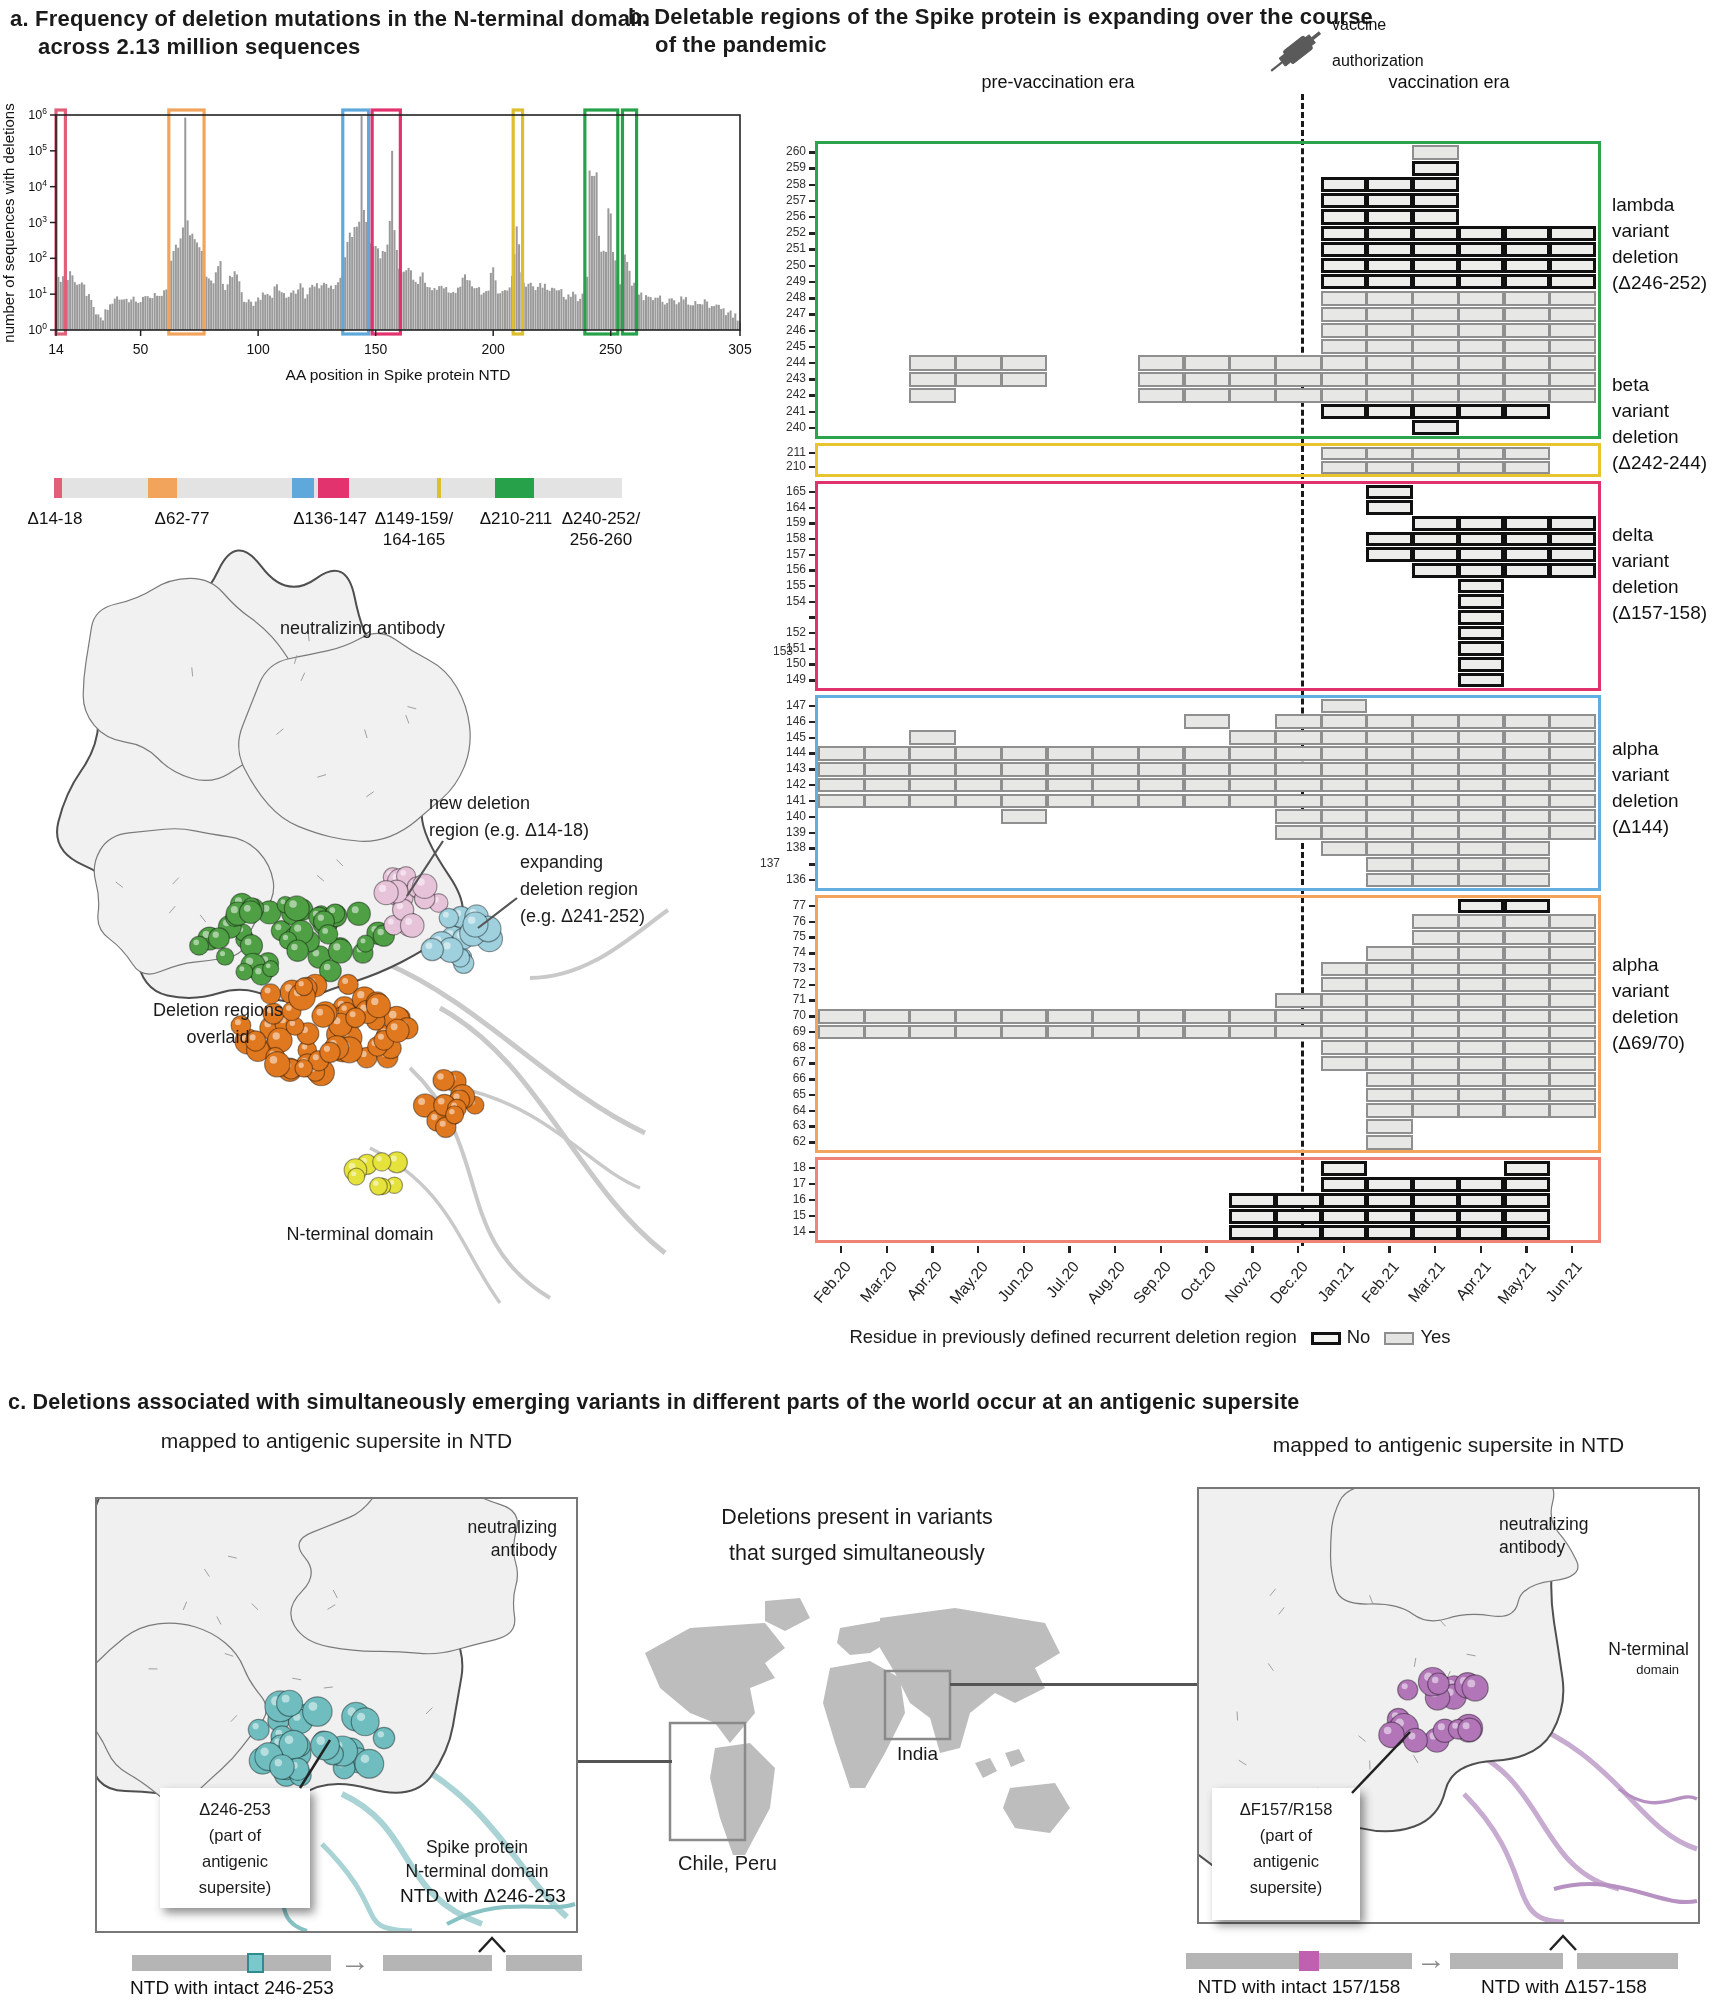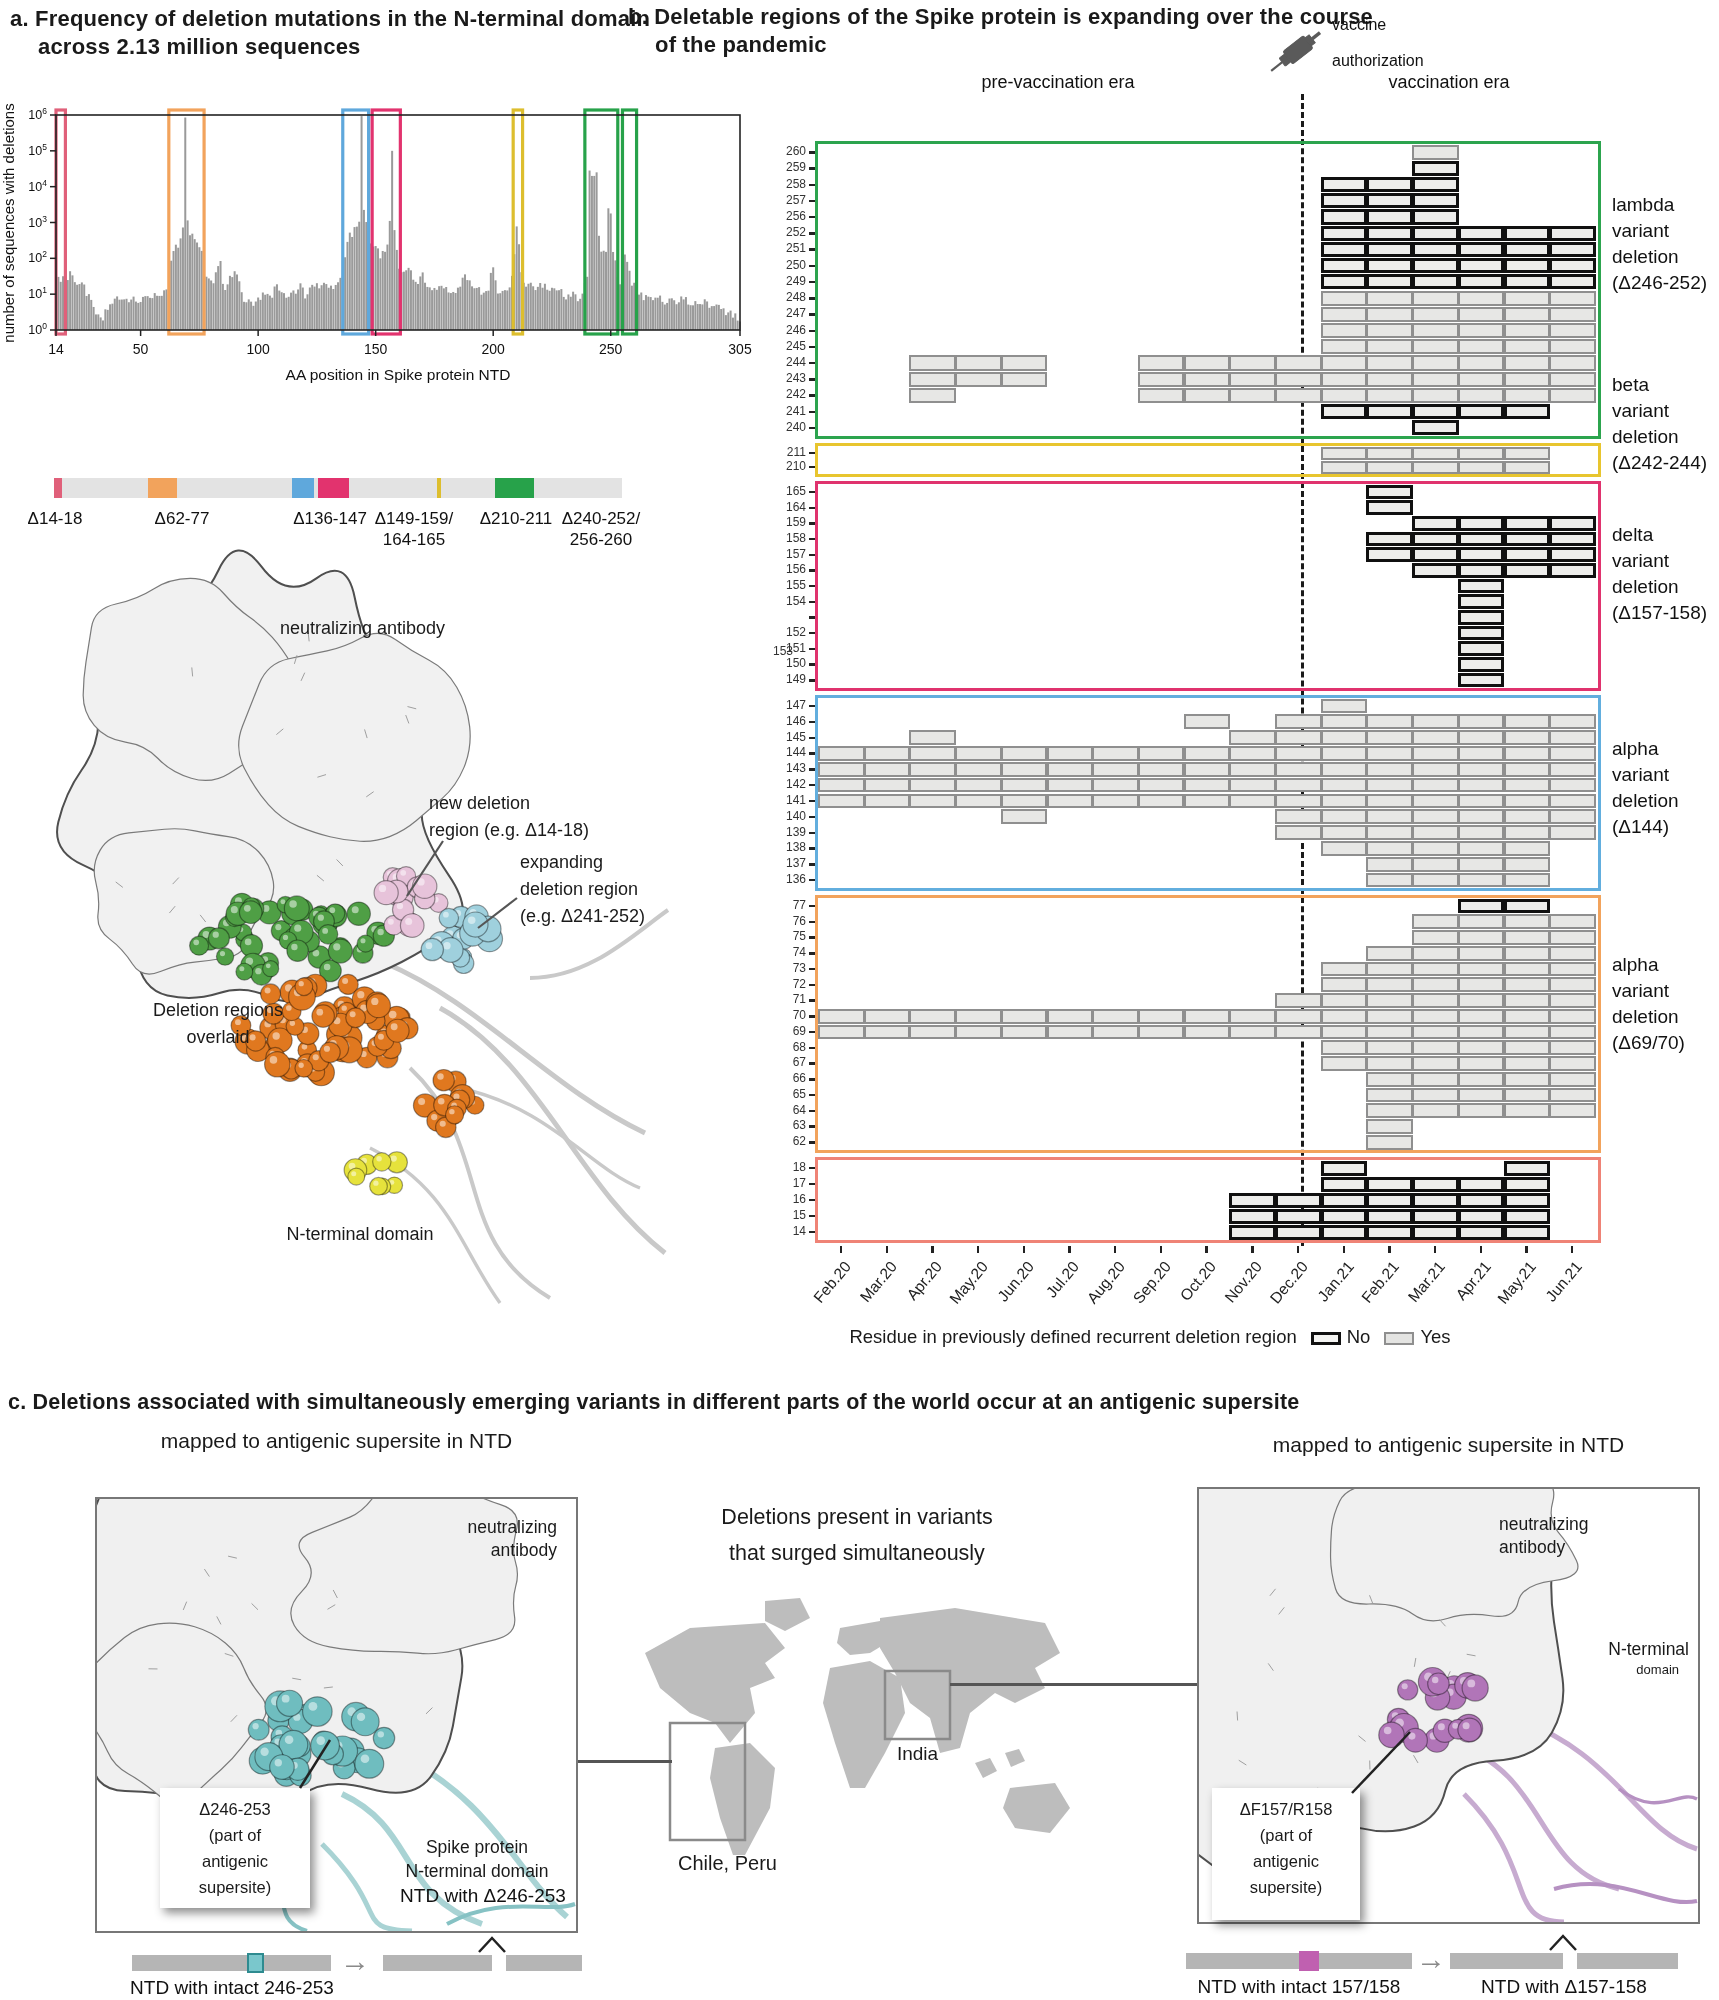"137" div { text-align: right -> left }
